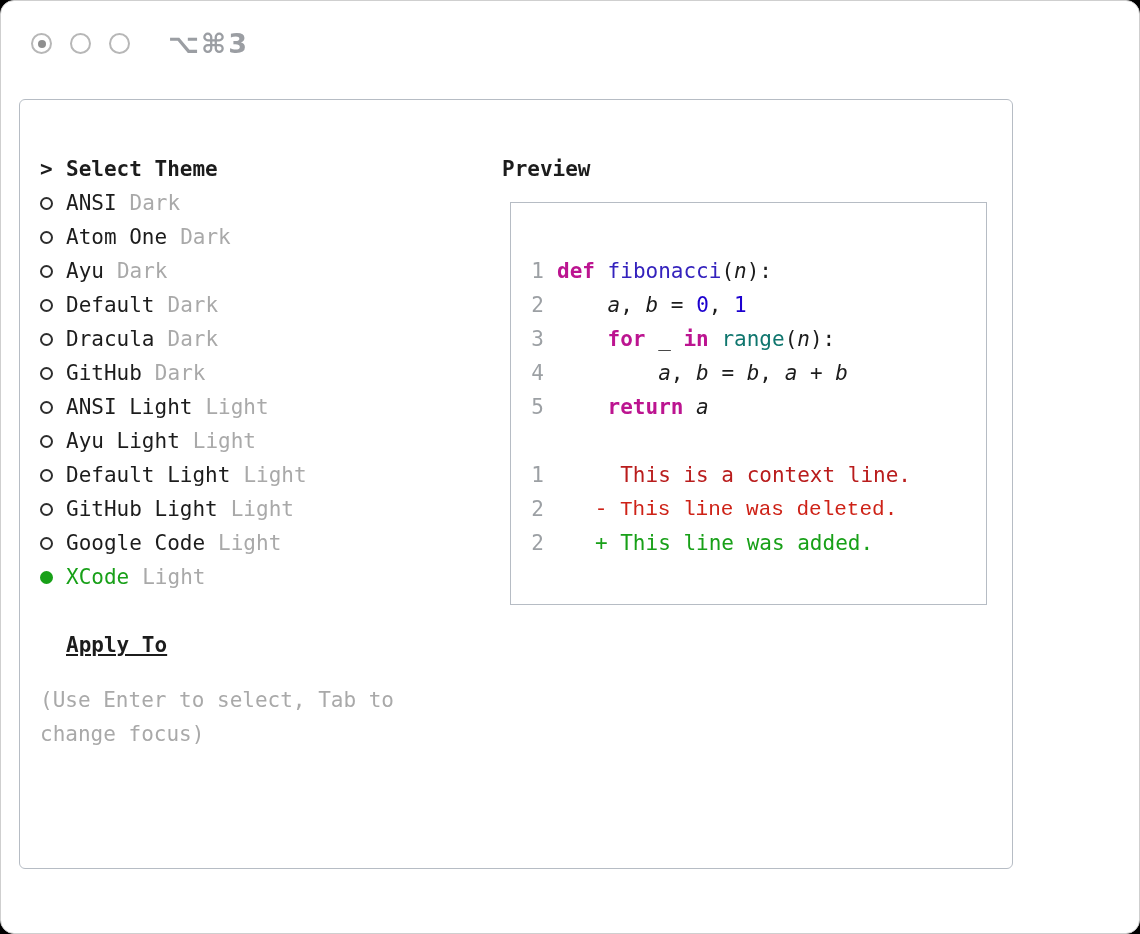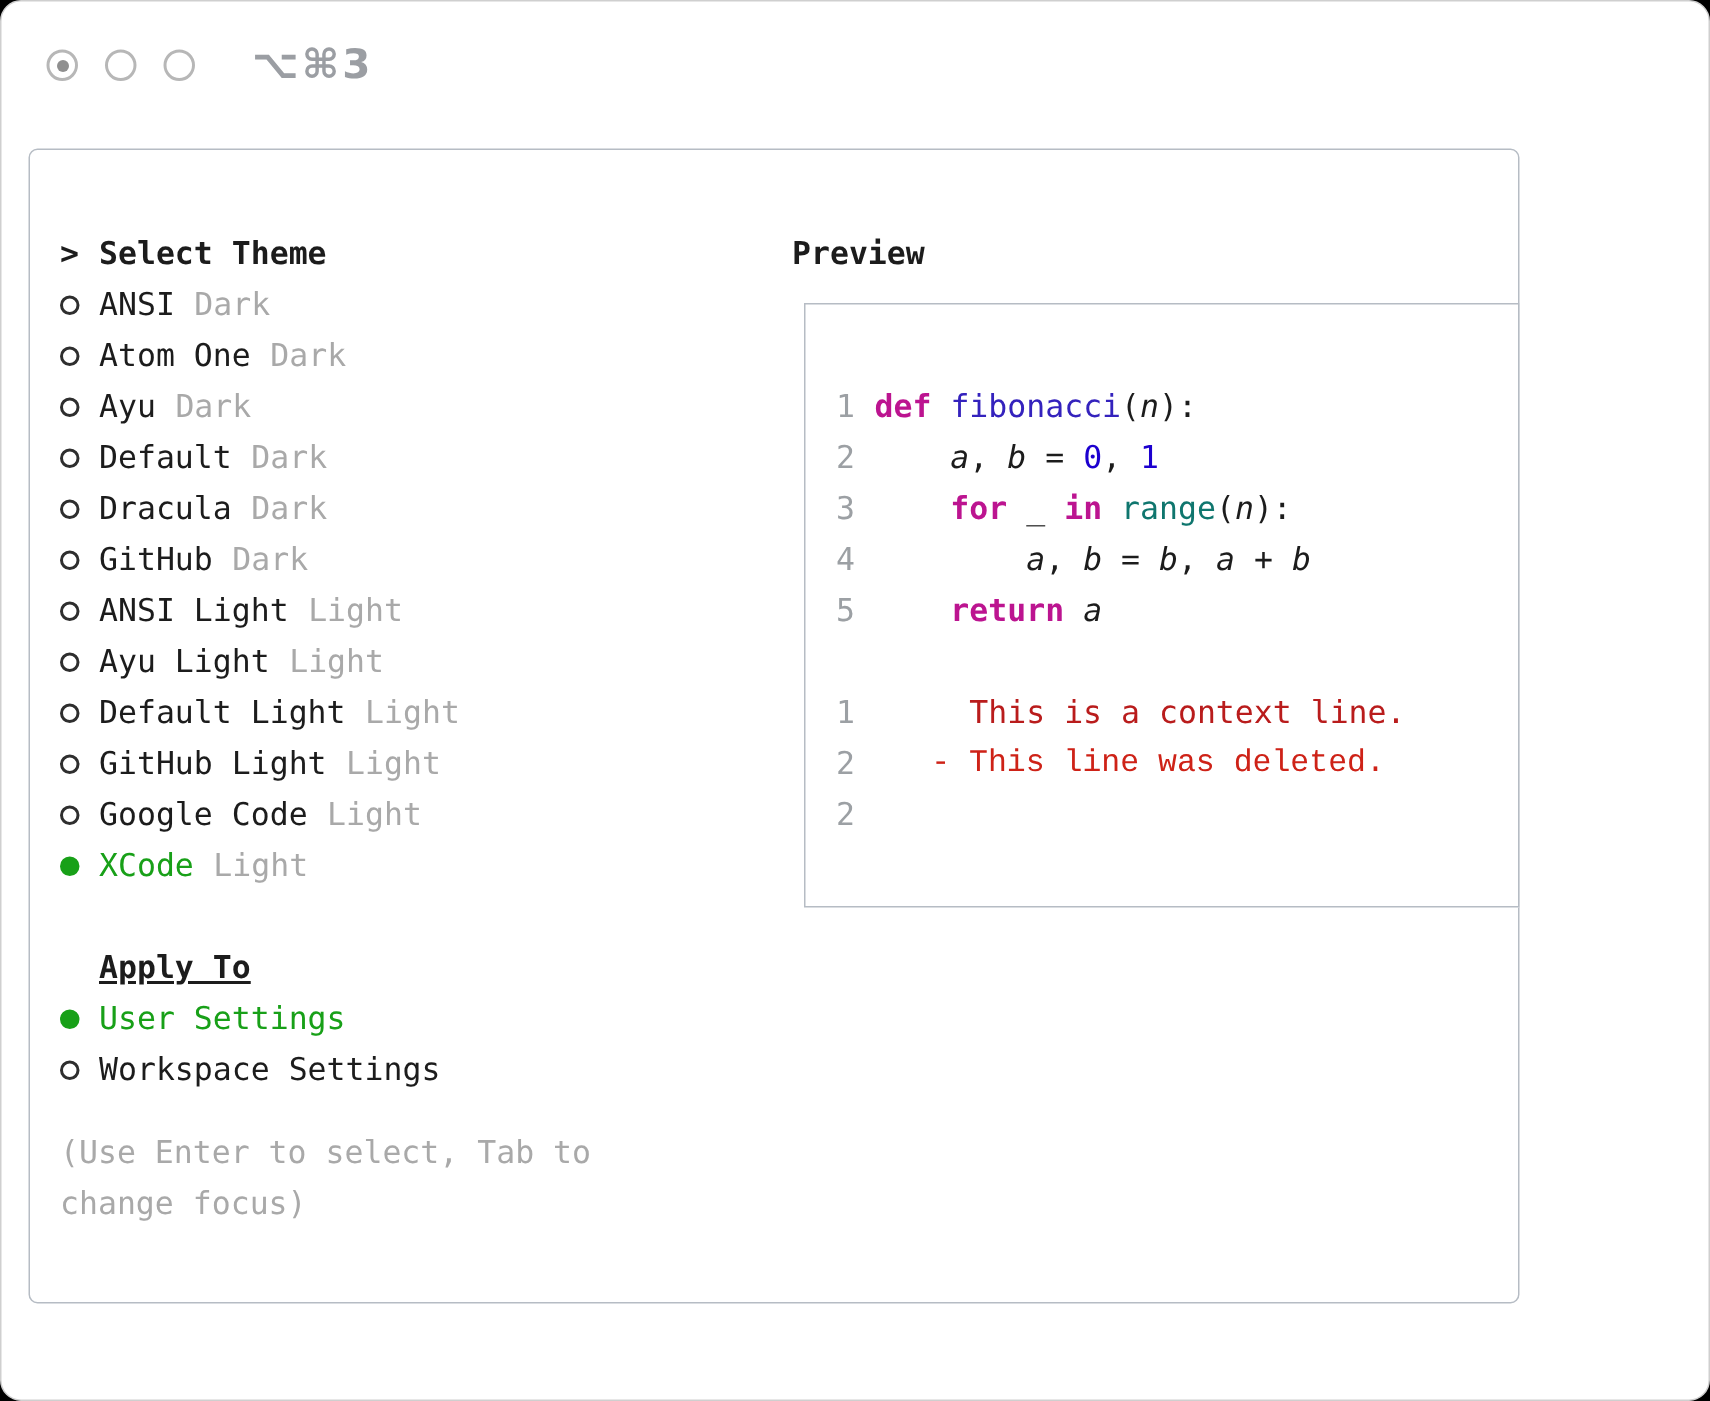"Preview" .right-col { left: 490px -> 464px }
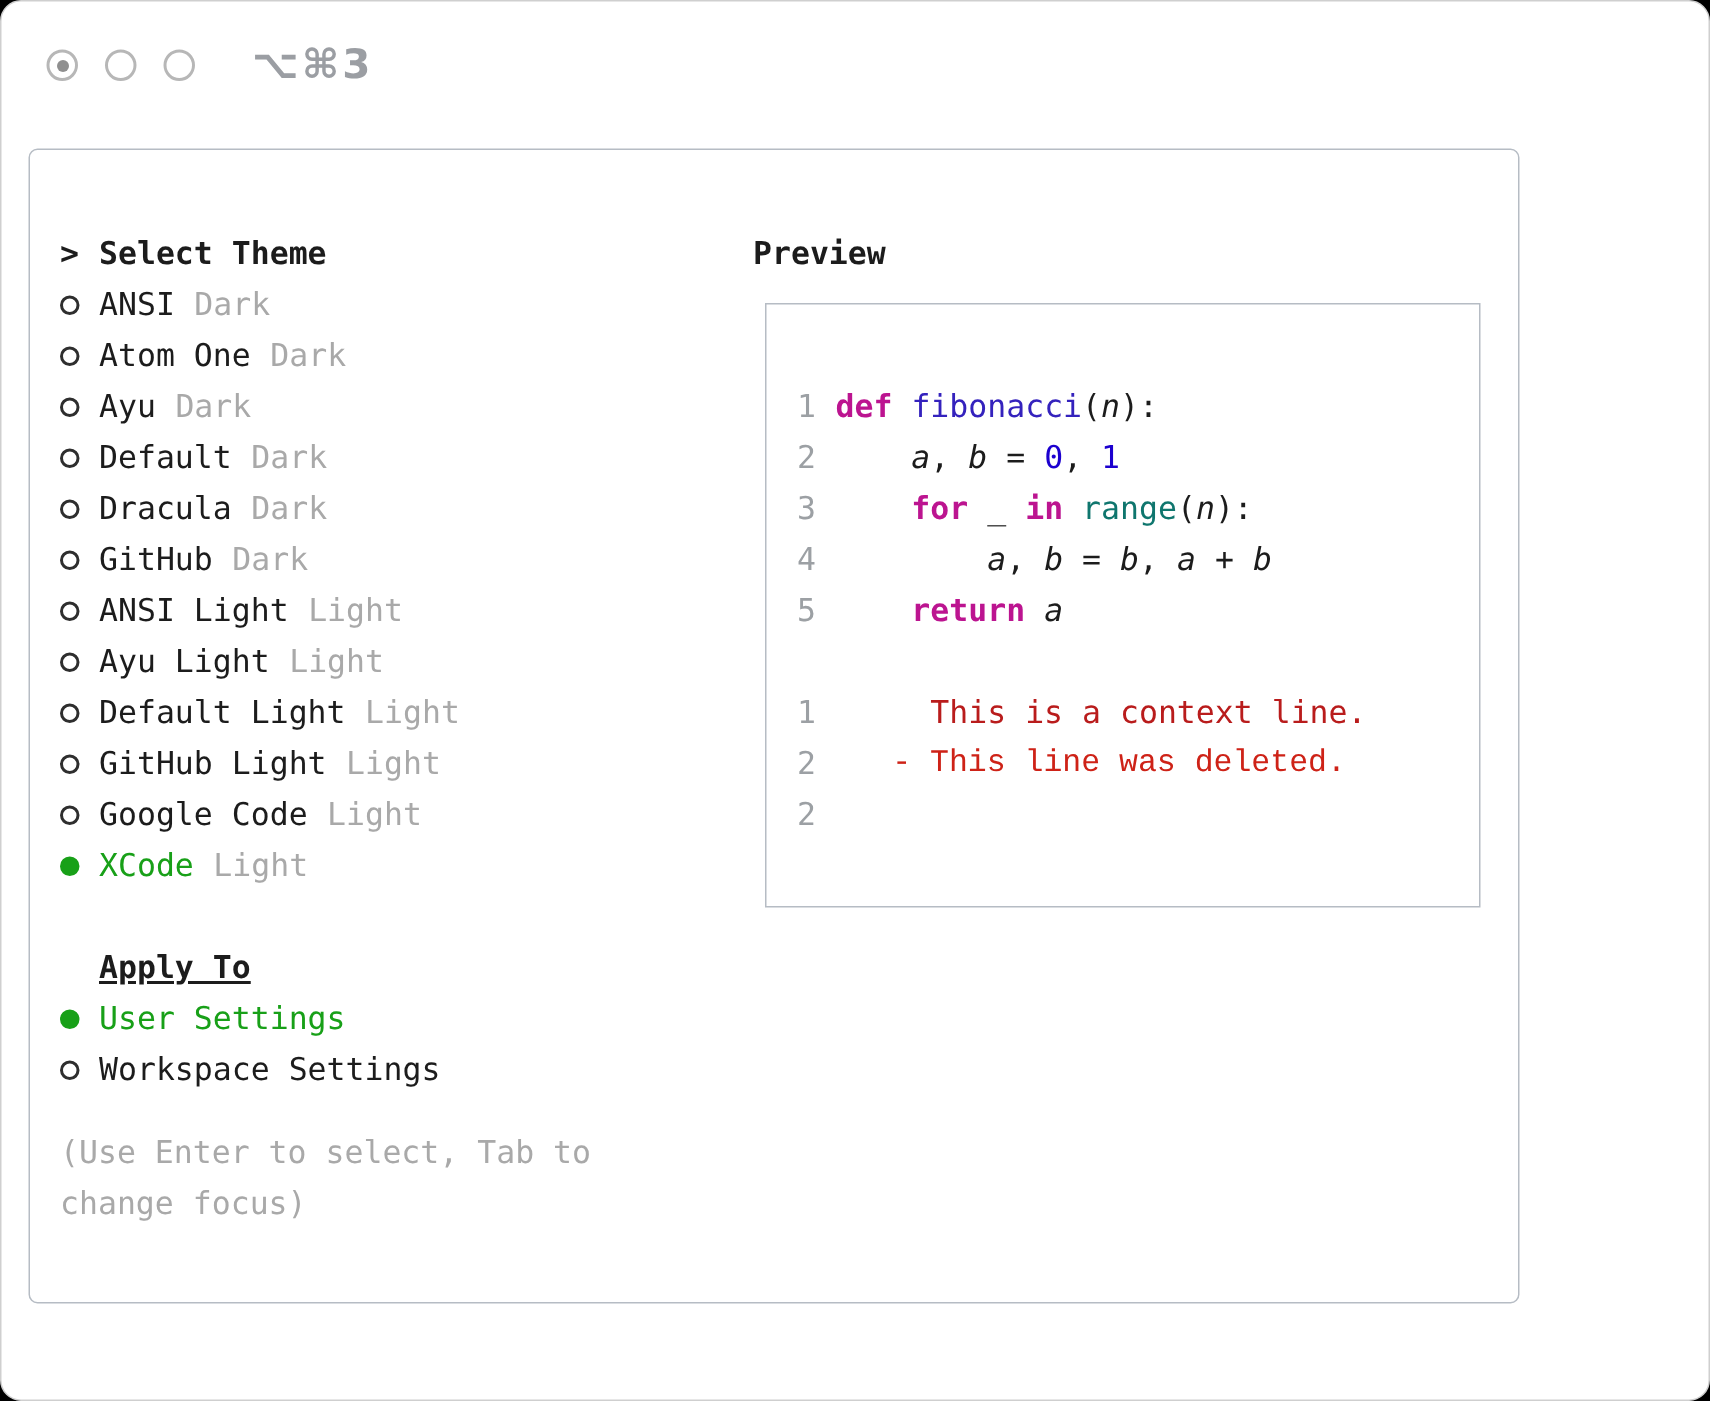"+ This line was added." span.lcode { html: none -> <span> + This line was added.</span> }
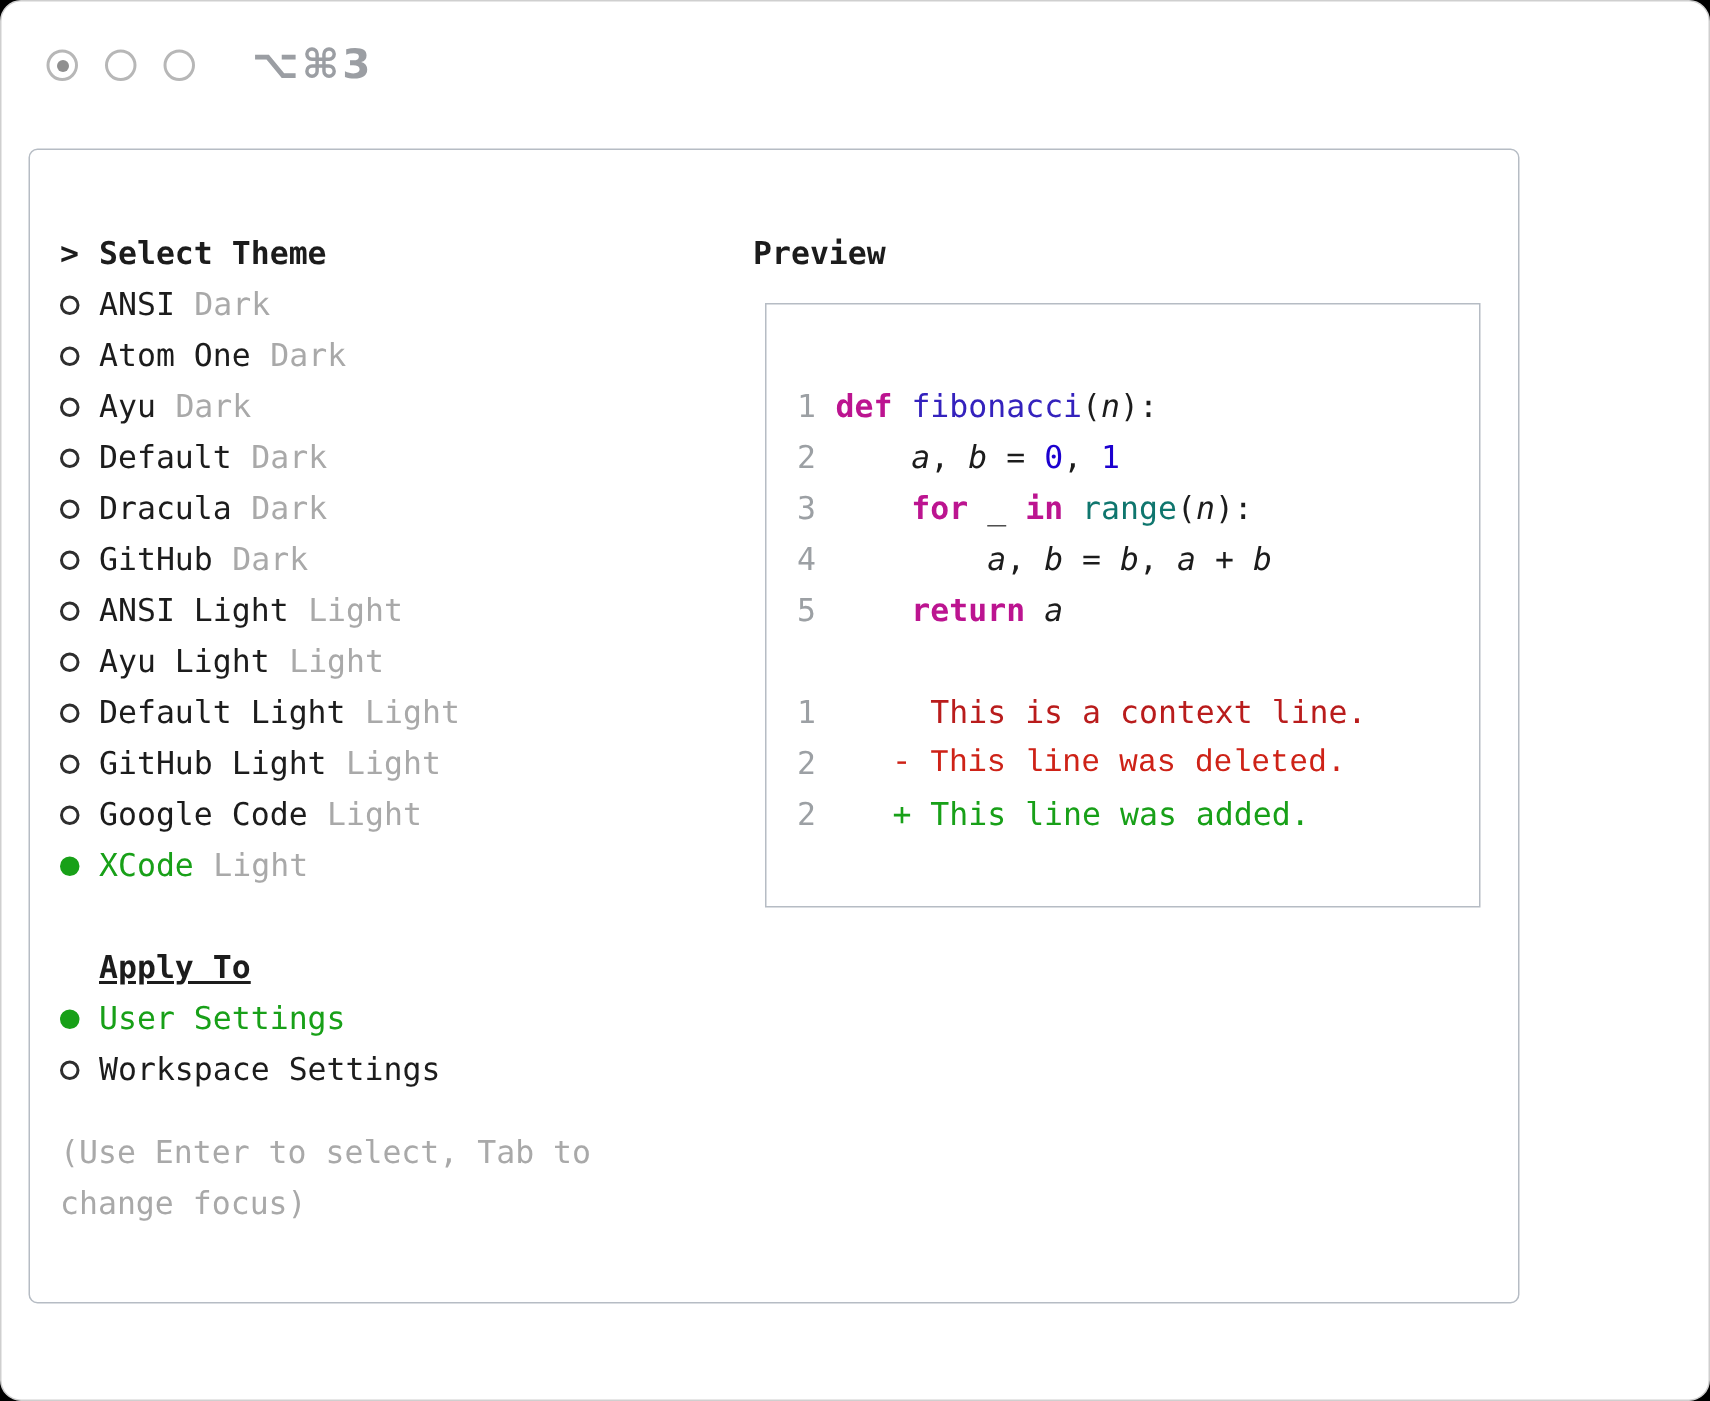"User Settings" div { html: <div> <div> <span></span> <span>User Settings</span> <span></span> </div> <div> <span></span> <span>Workspace Settings</span> <span></span> </div> </div> -> none }
